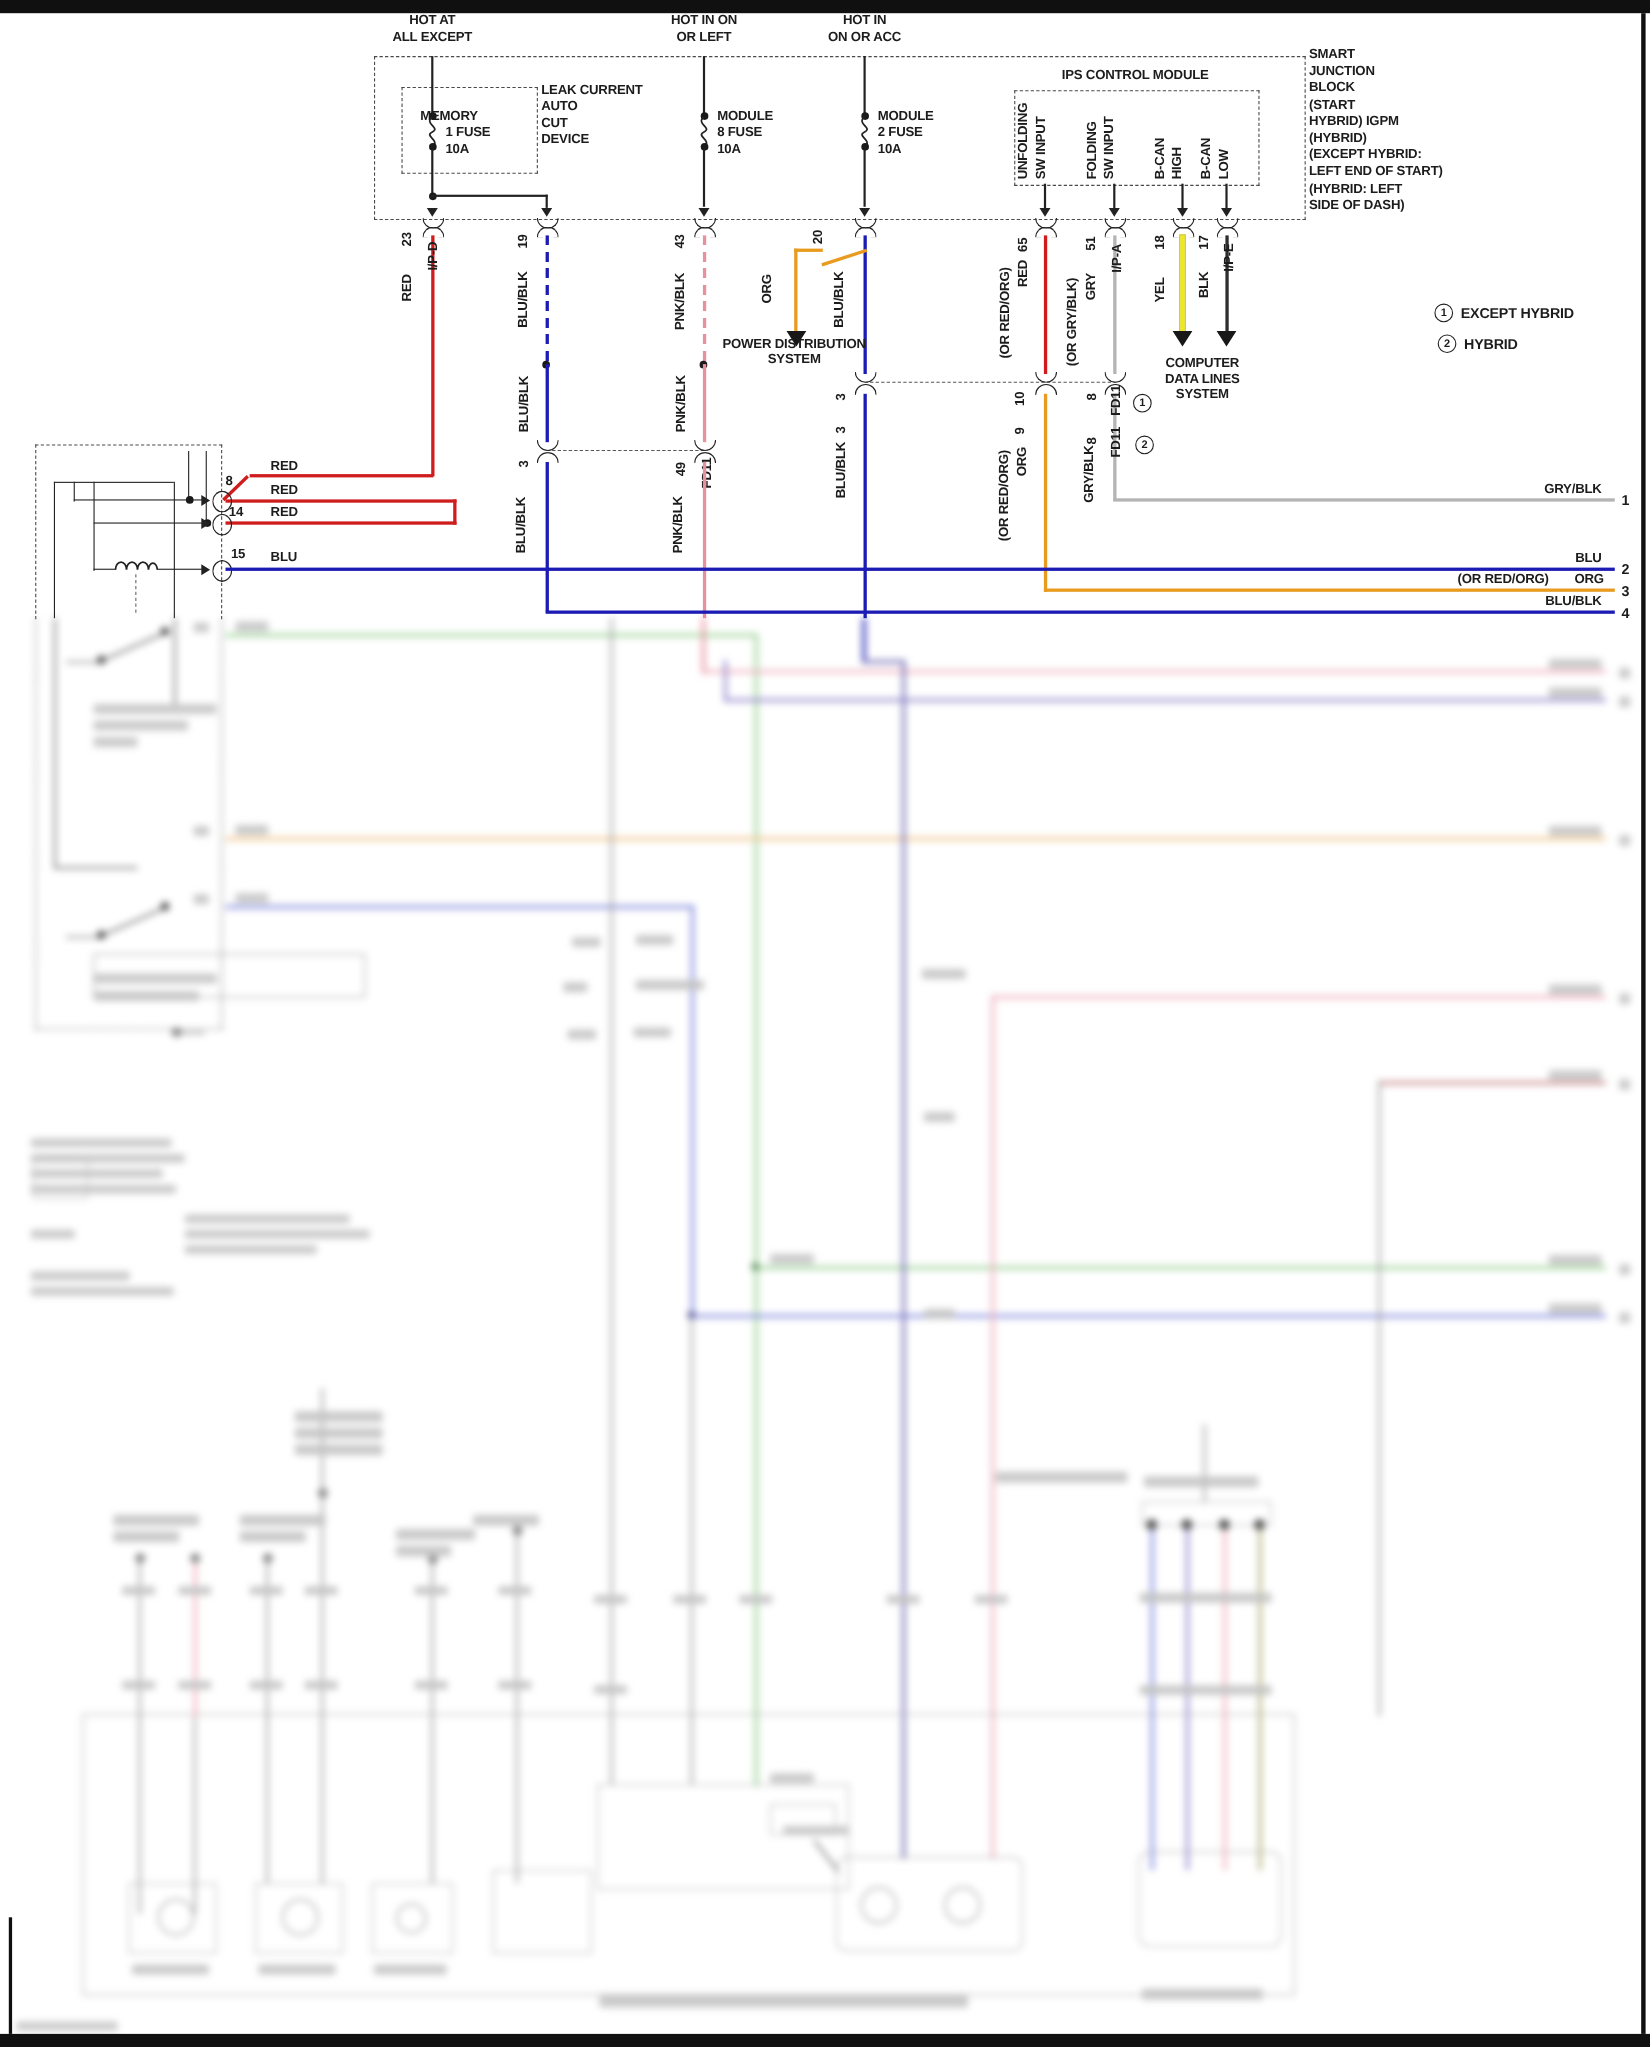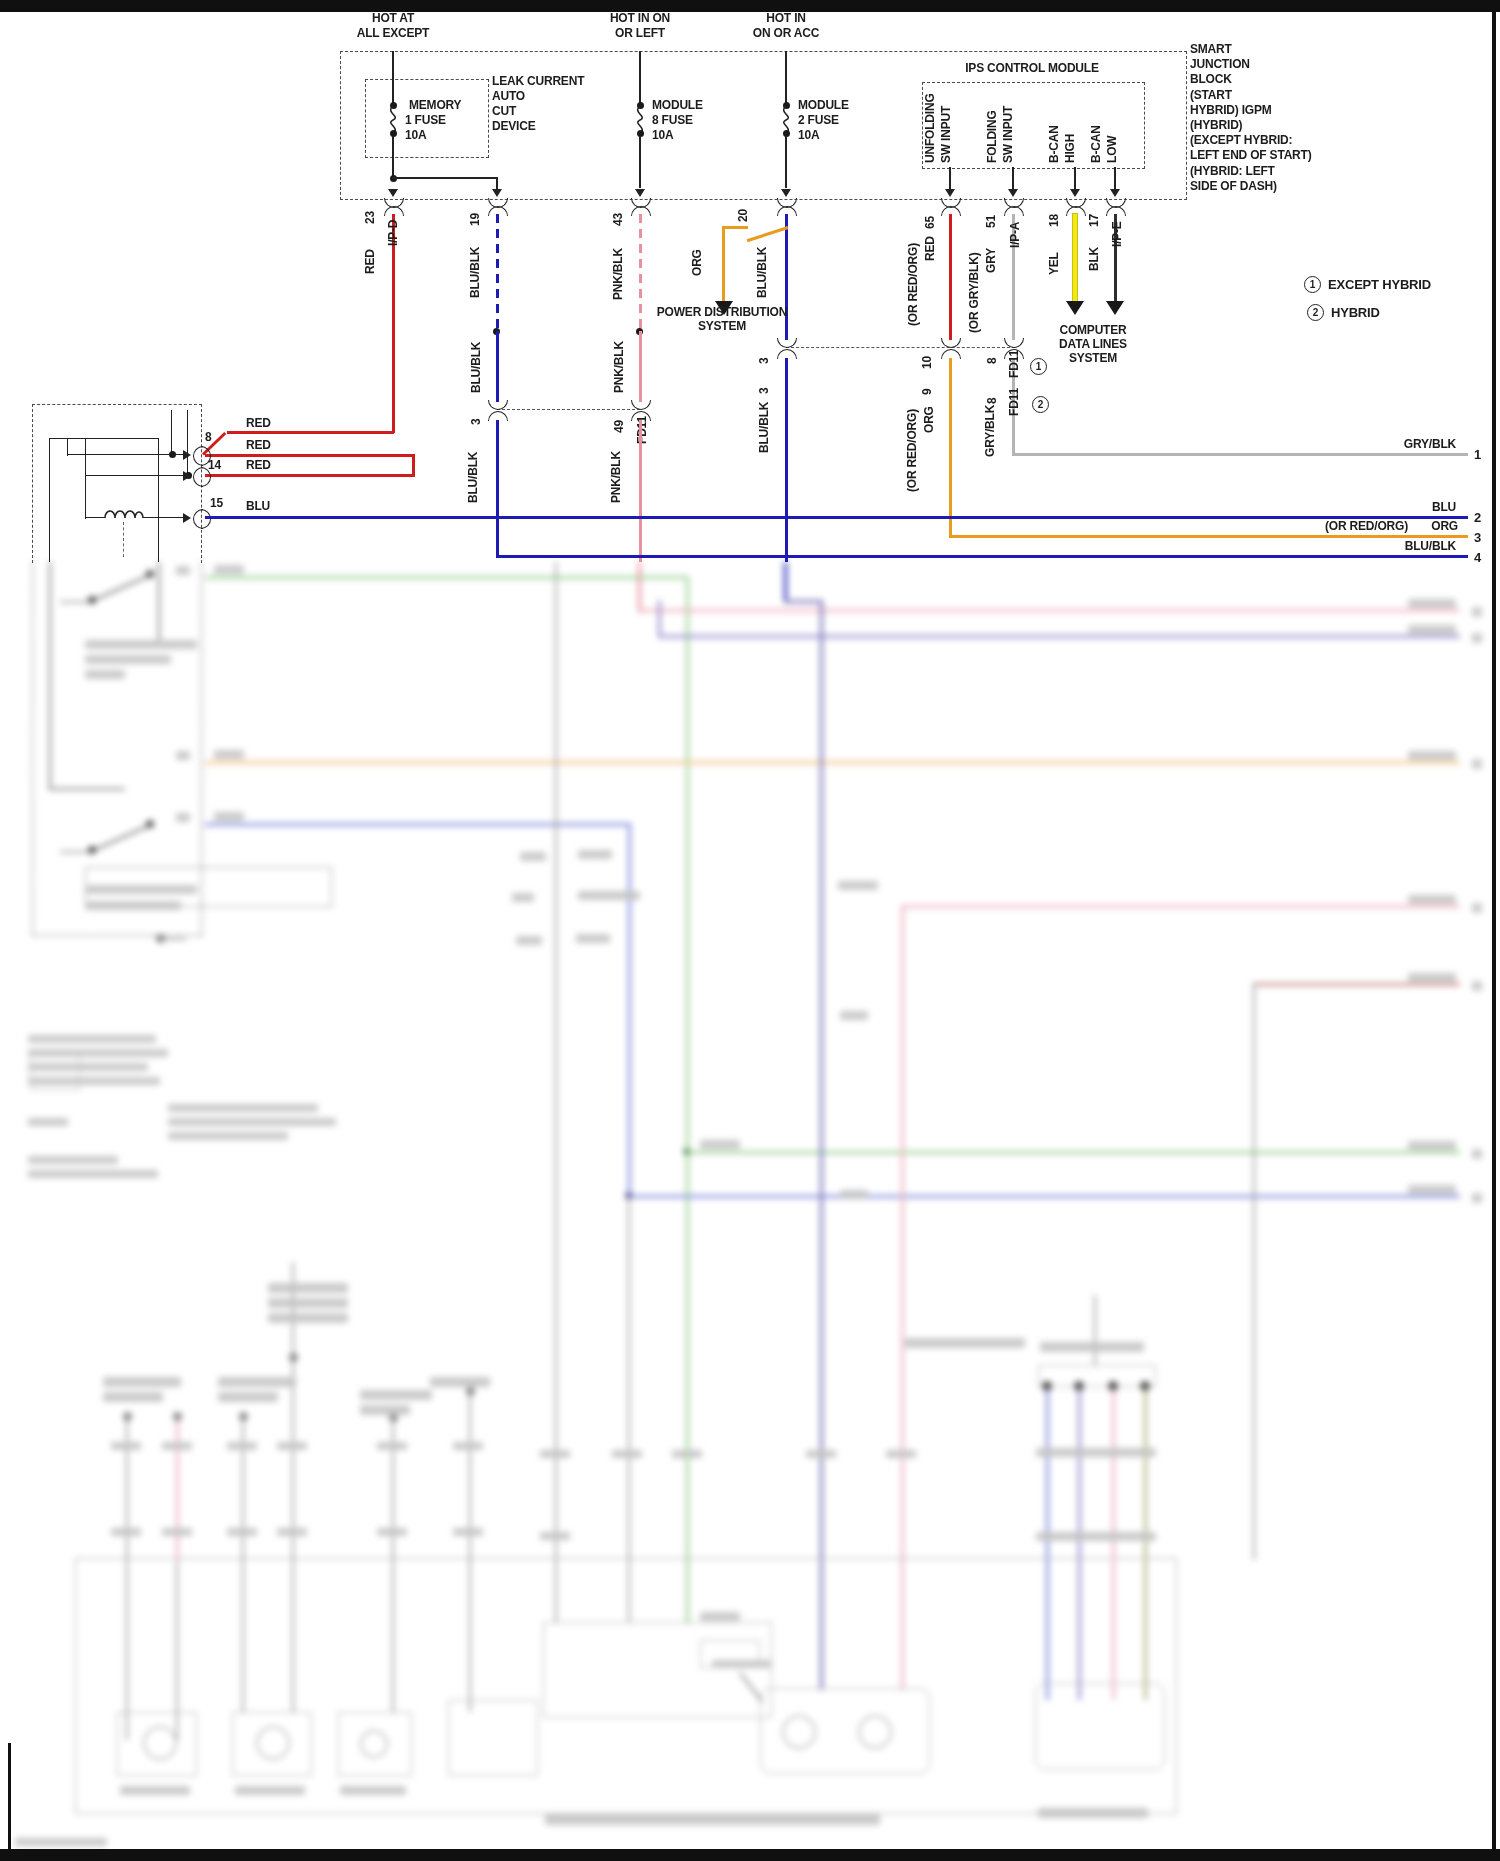"MEMORY" div.lbl { left: 409px -> 382px }
